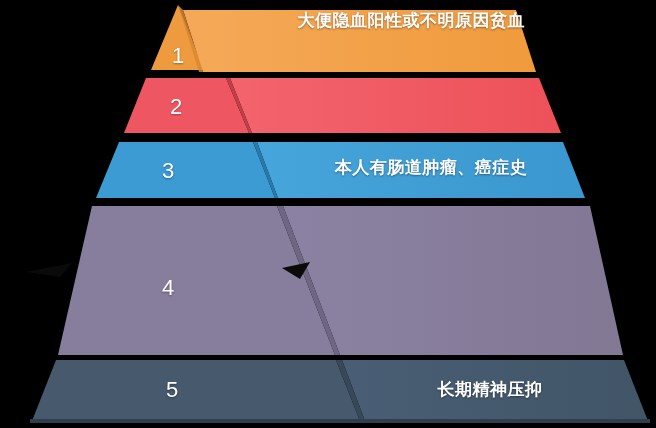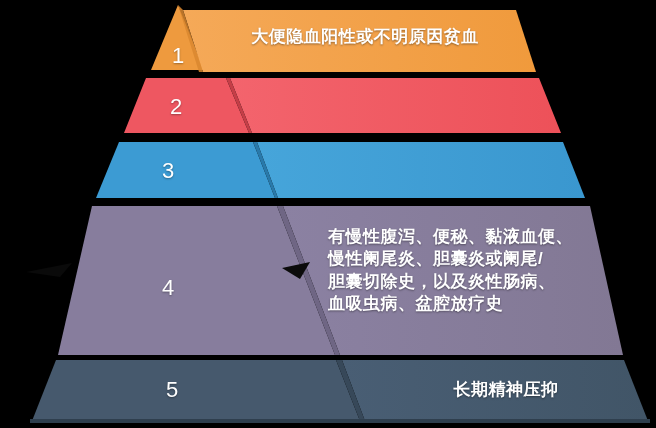"大便隐血阳性或不明原因贫血" div.lvl-txt { text-align: none -> right; top: 26px -> 10px }
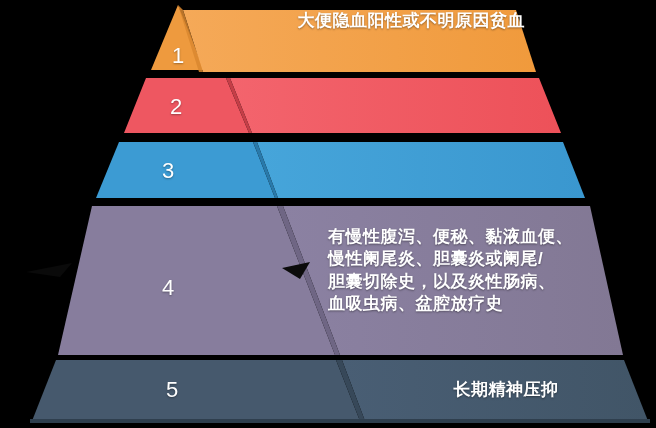"本人有肠道肿瘤、癌症史" div.lvl-txt { html: none -> <div>本人有肠道肿瘤、癌症史</div> }
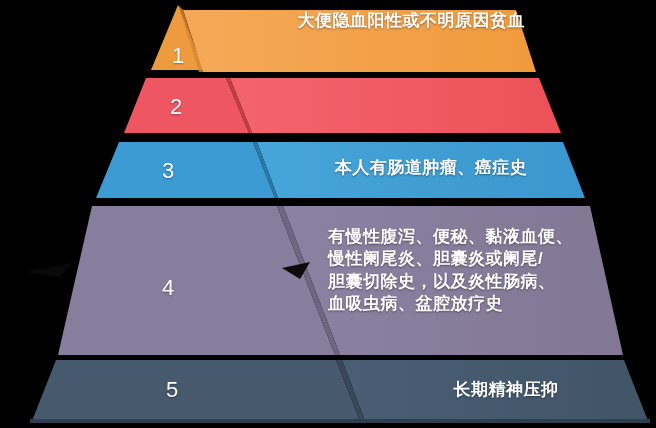"有慢性腹泻、便秘、黏液血便、" div.lvl-txt { html: <div>有慢性腹泻、便秘、黏液血便、 慢性阑尾炎、胆囊炎或阑尾/ 胆囊切除史，以及炎性肠病、 血吸虫病、盆腔放疗史</div> -> none }
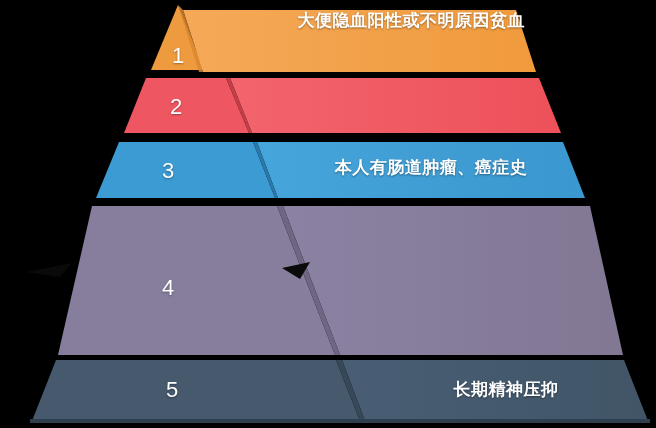"长期精神压抑" div.lvl-txt { left: 366px -> 350px }
